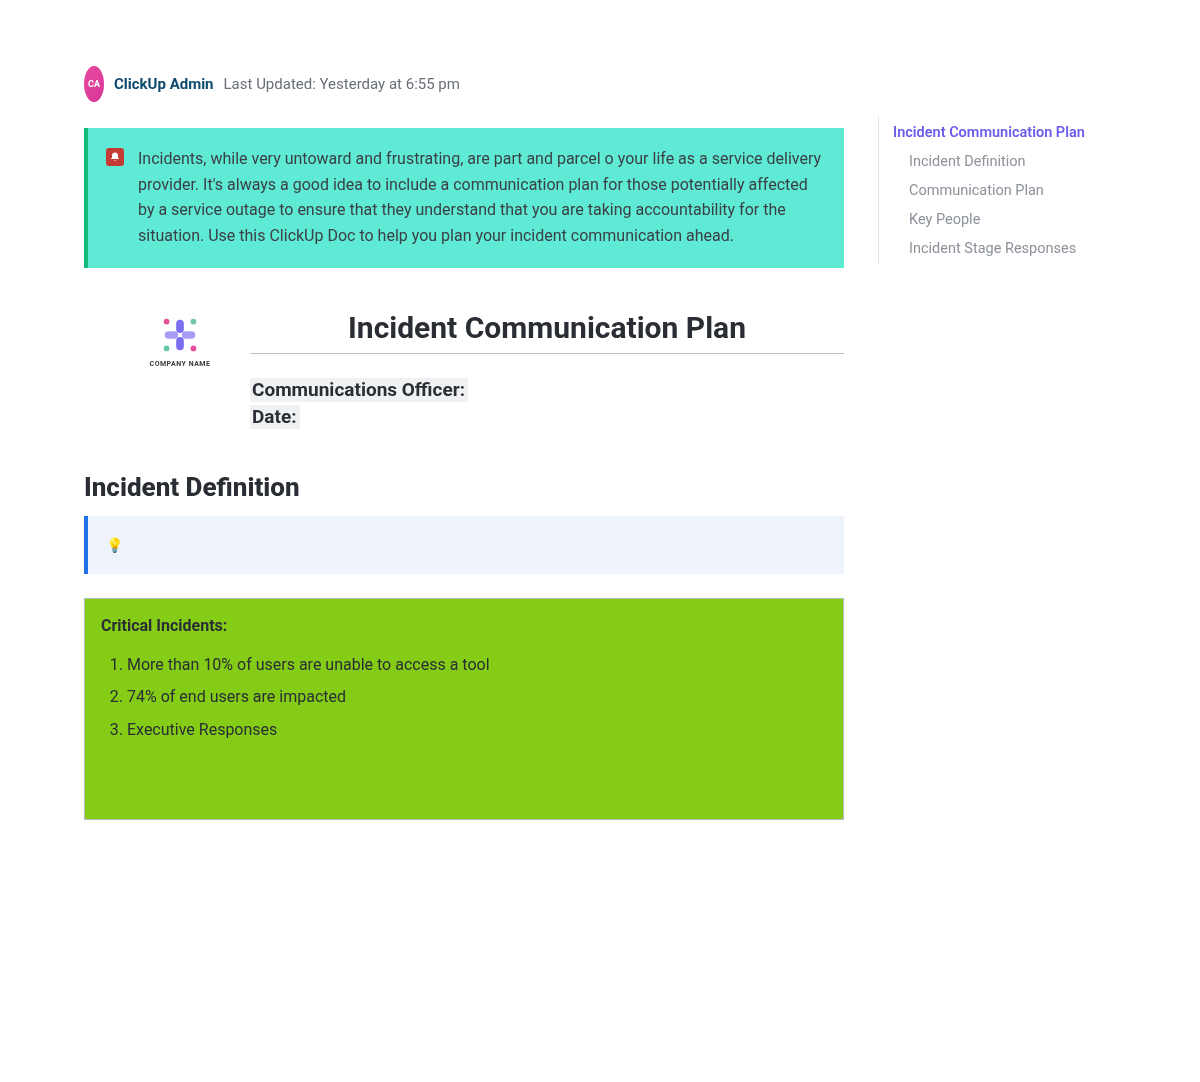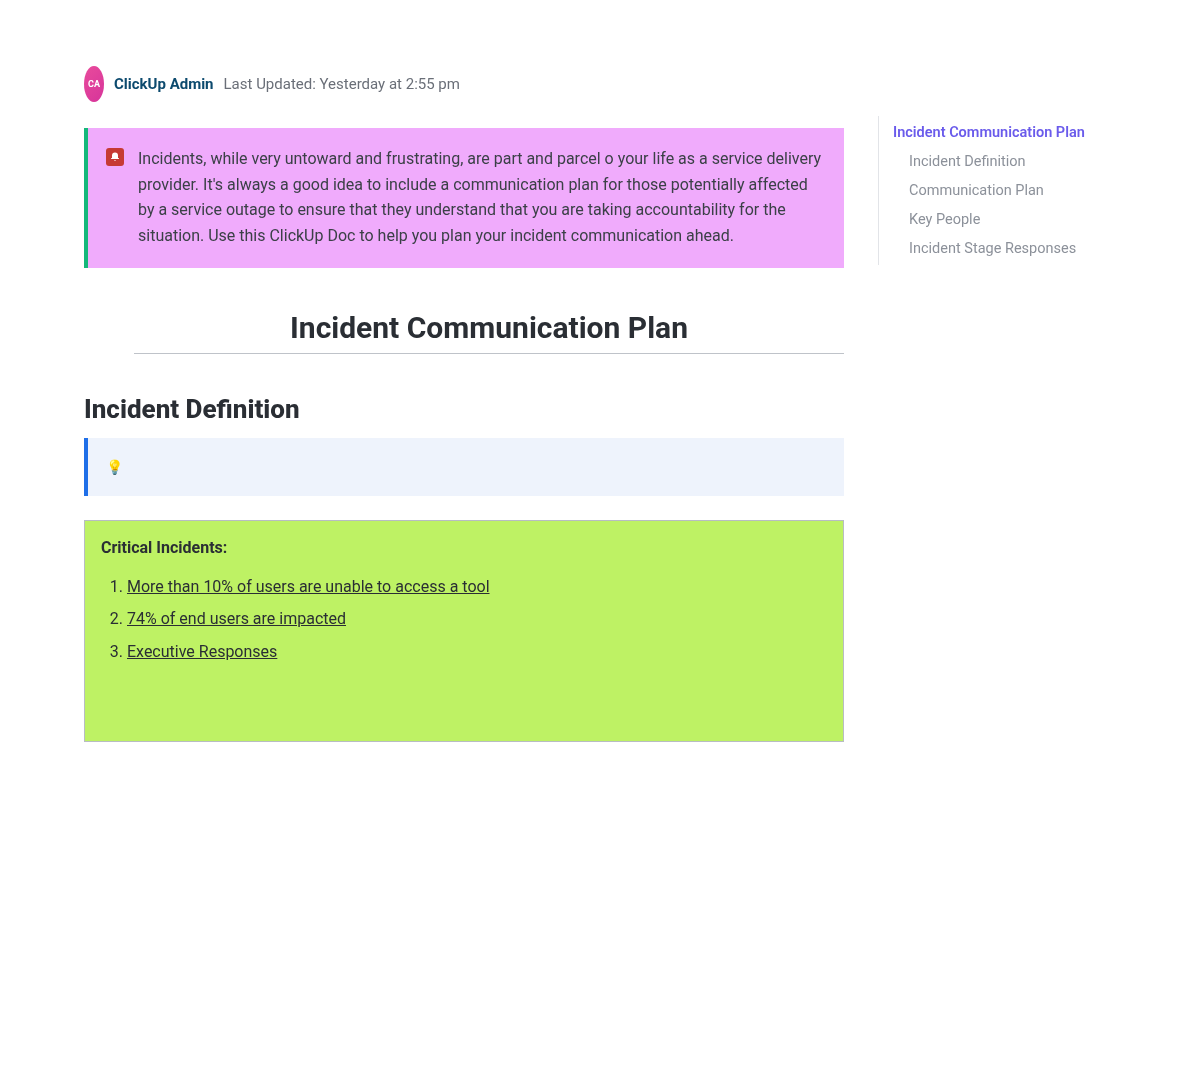"Last Updated: Yesterday at 2:55" span { text: 2:55 -> 6:55 }
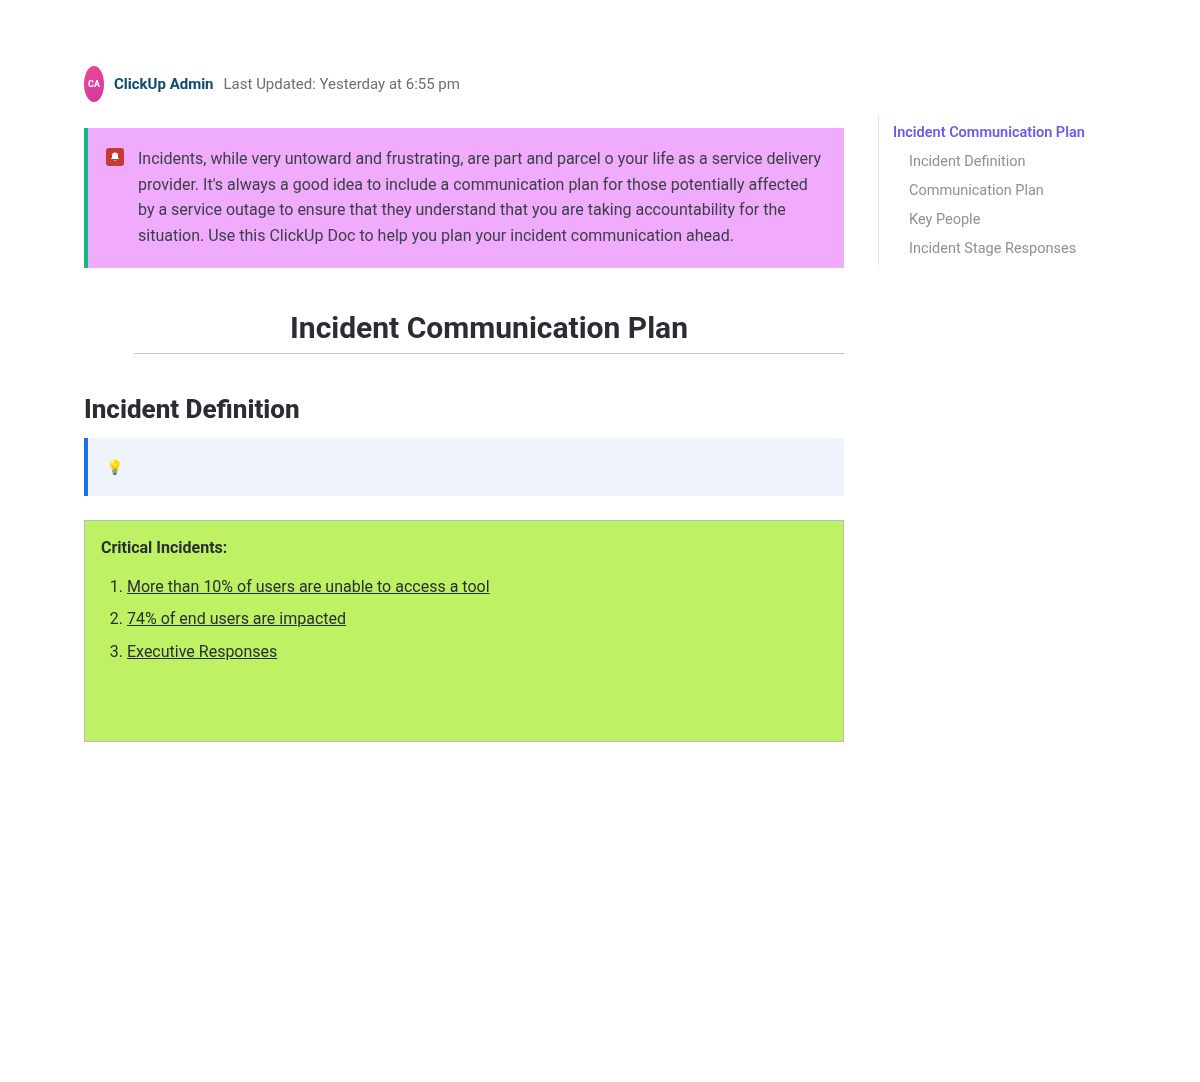"Incidents, while very untoward and" .callout-green { background: #f0abfc -> #5eead4 }
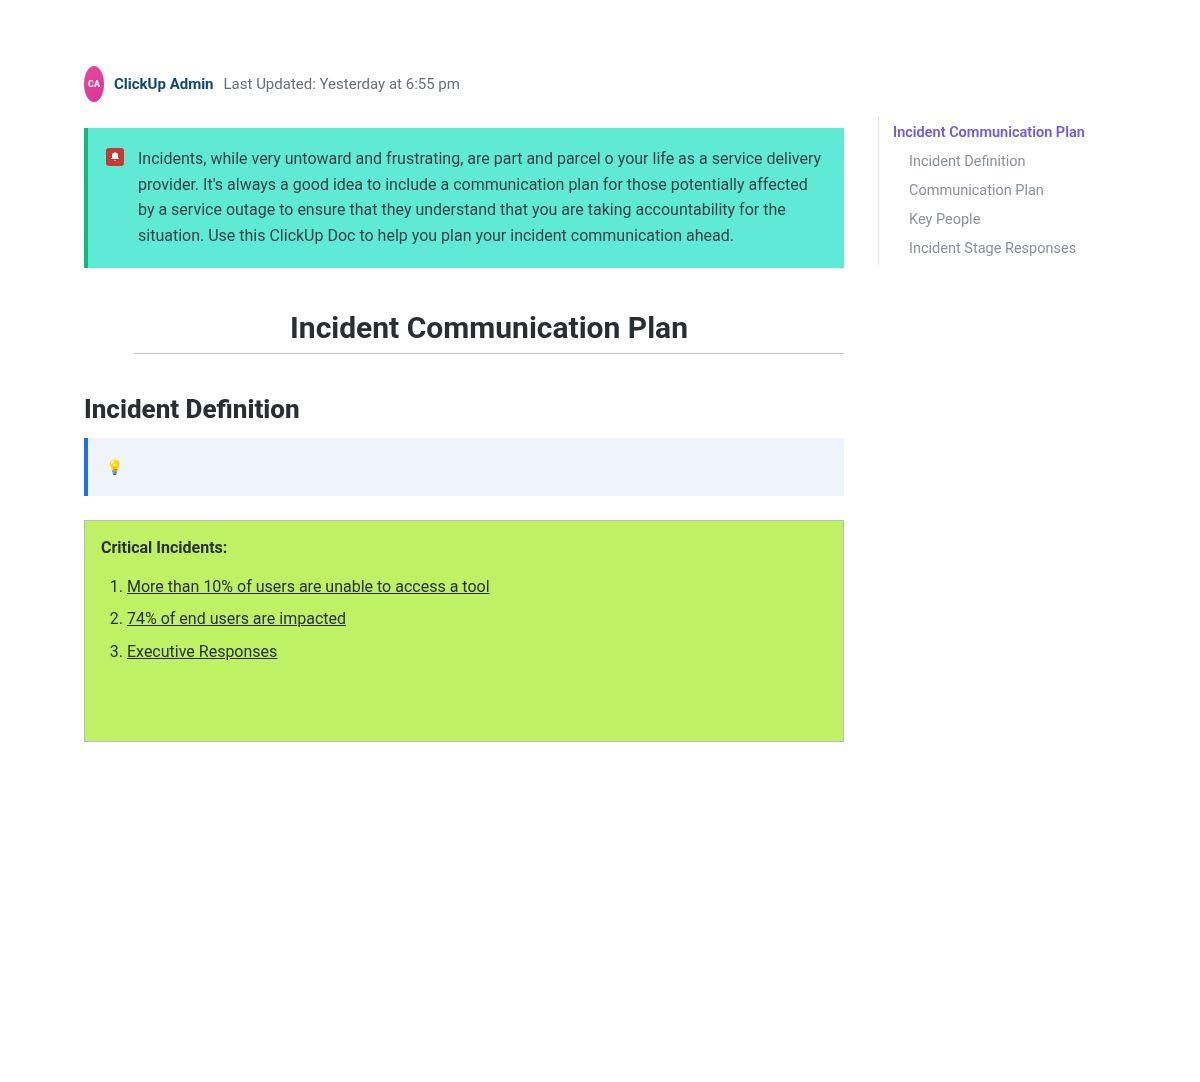"COMPANY NAME" div.logo { html: none -> <div> <svg> <g> <rect></rect> <rect></rect> <rect></rect> <rect></rect> <circle></circle> <circle></circle> <circle></circle> <circle></circle> </g> </svg> <div>COMPANY NAME</div> </div> }
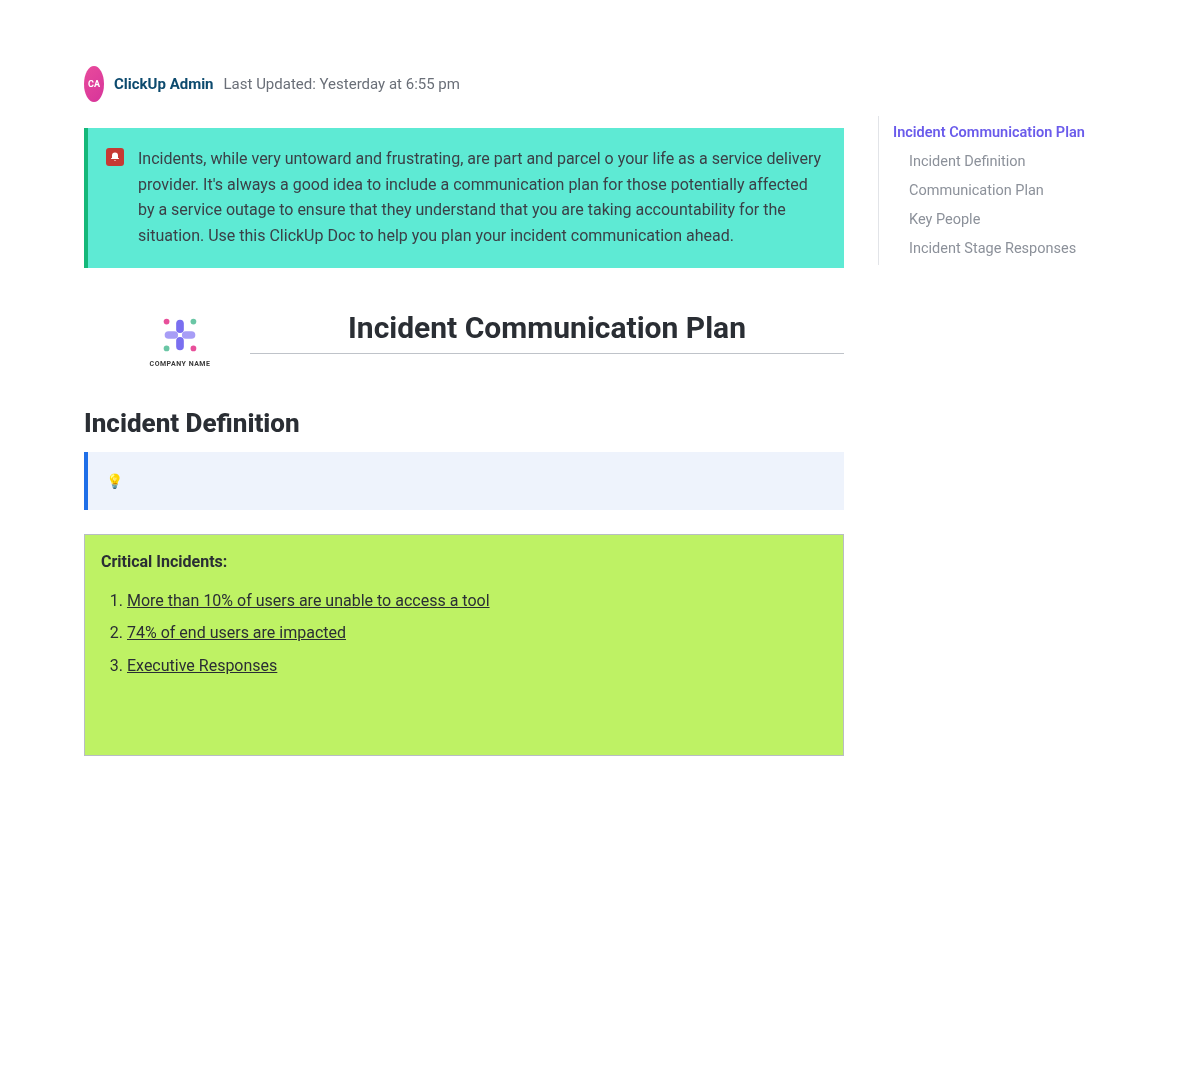"Communications Officer:" div.plan-fields { html: none -> <div> <div>Communications Officer:</div><br> <div>Date:</div> </div> }
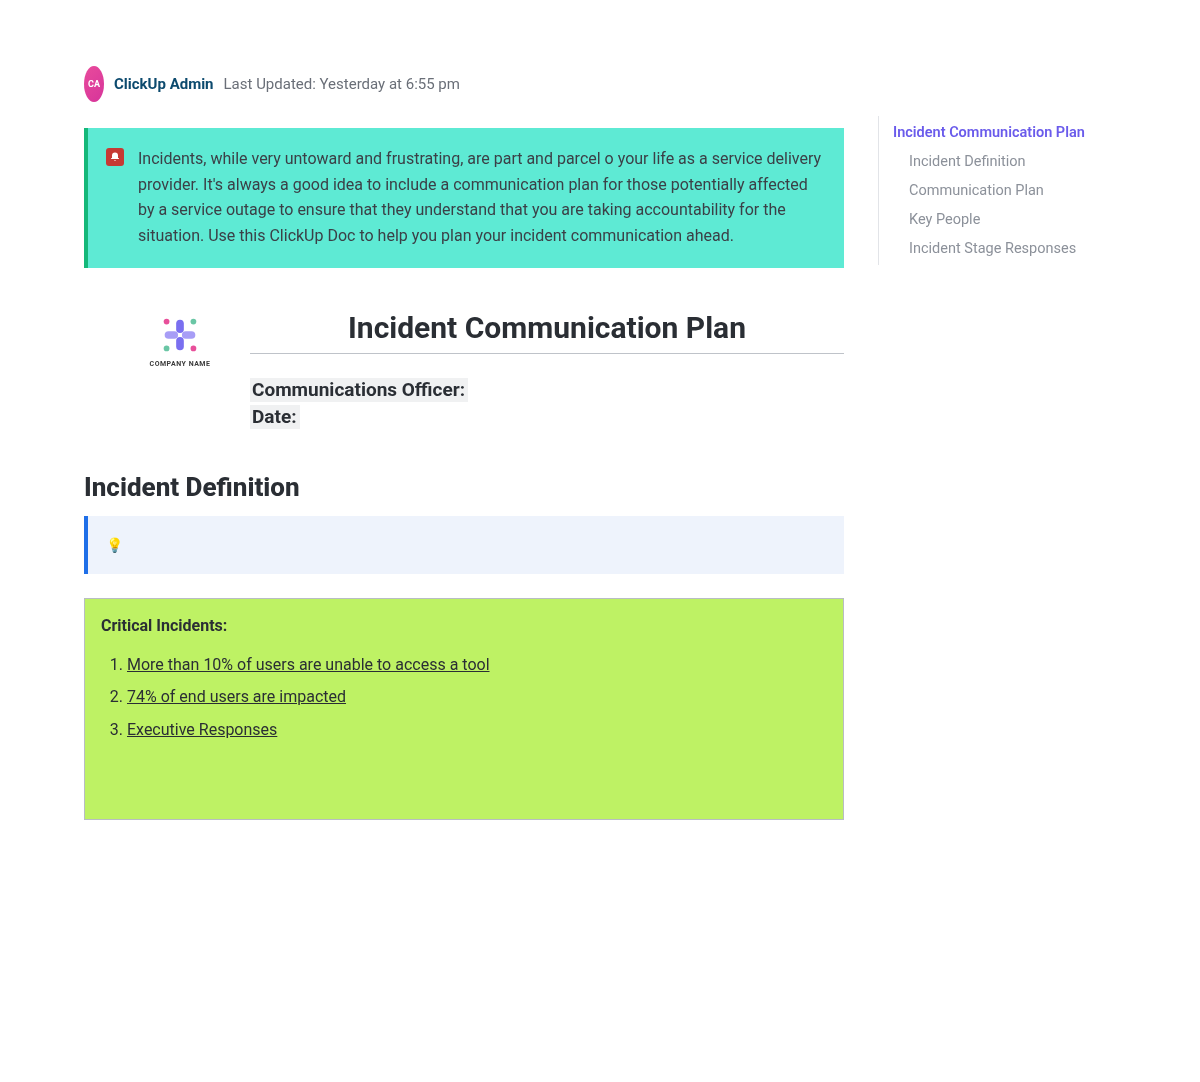"Critical Incidents:" .box { background: #bef264 -> #84cc16 }
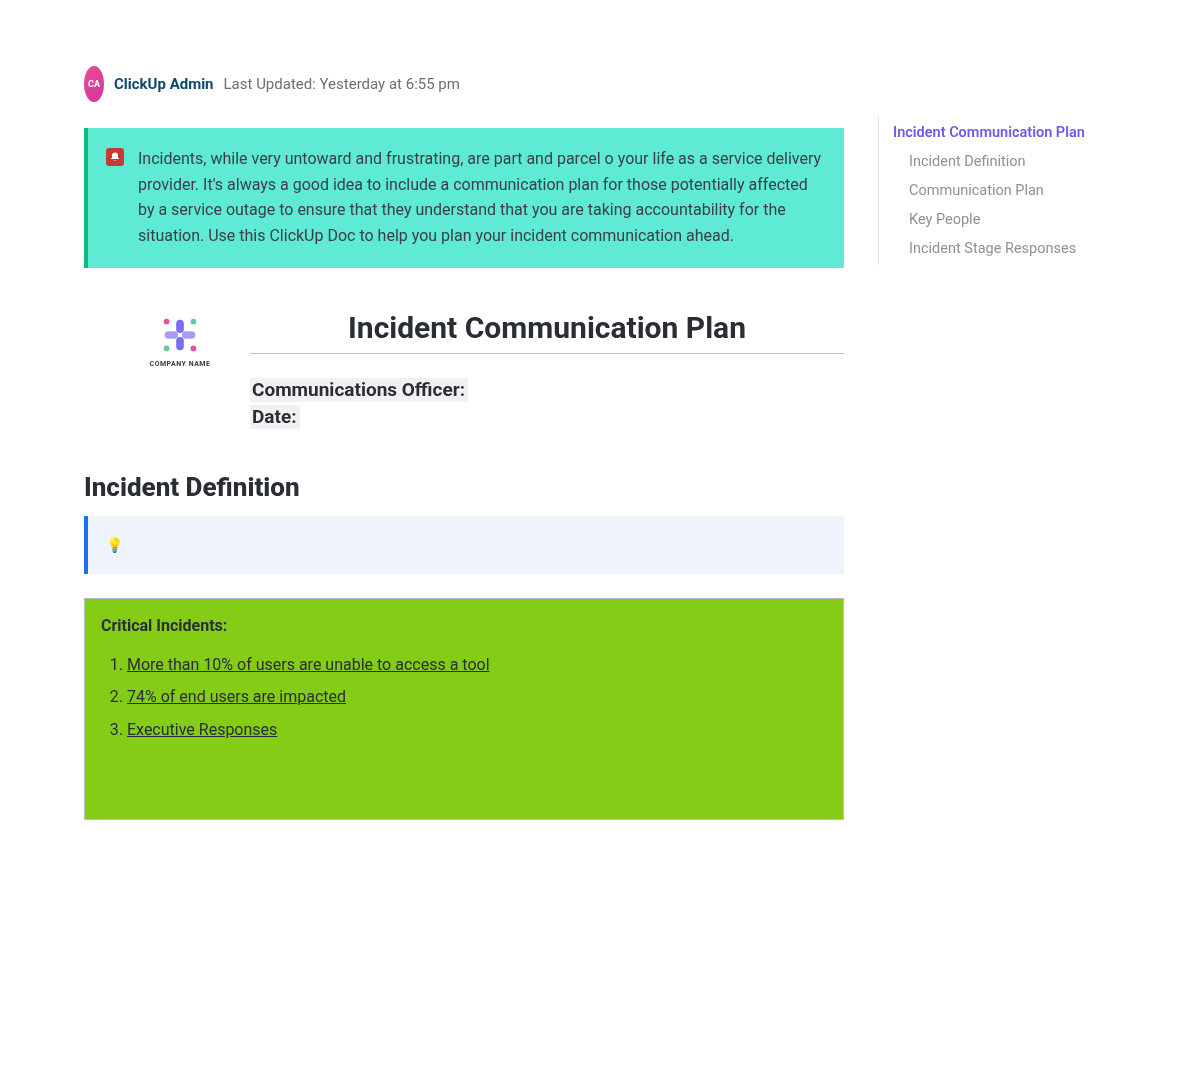"More than 10% of users" .box ol { text-decoration: underline -> none }
